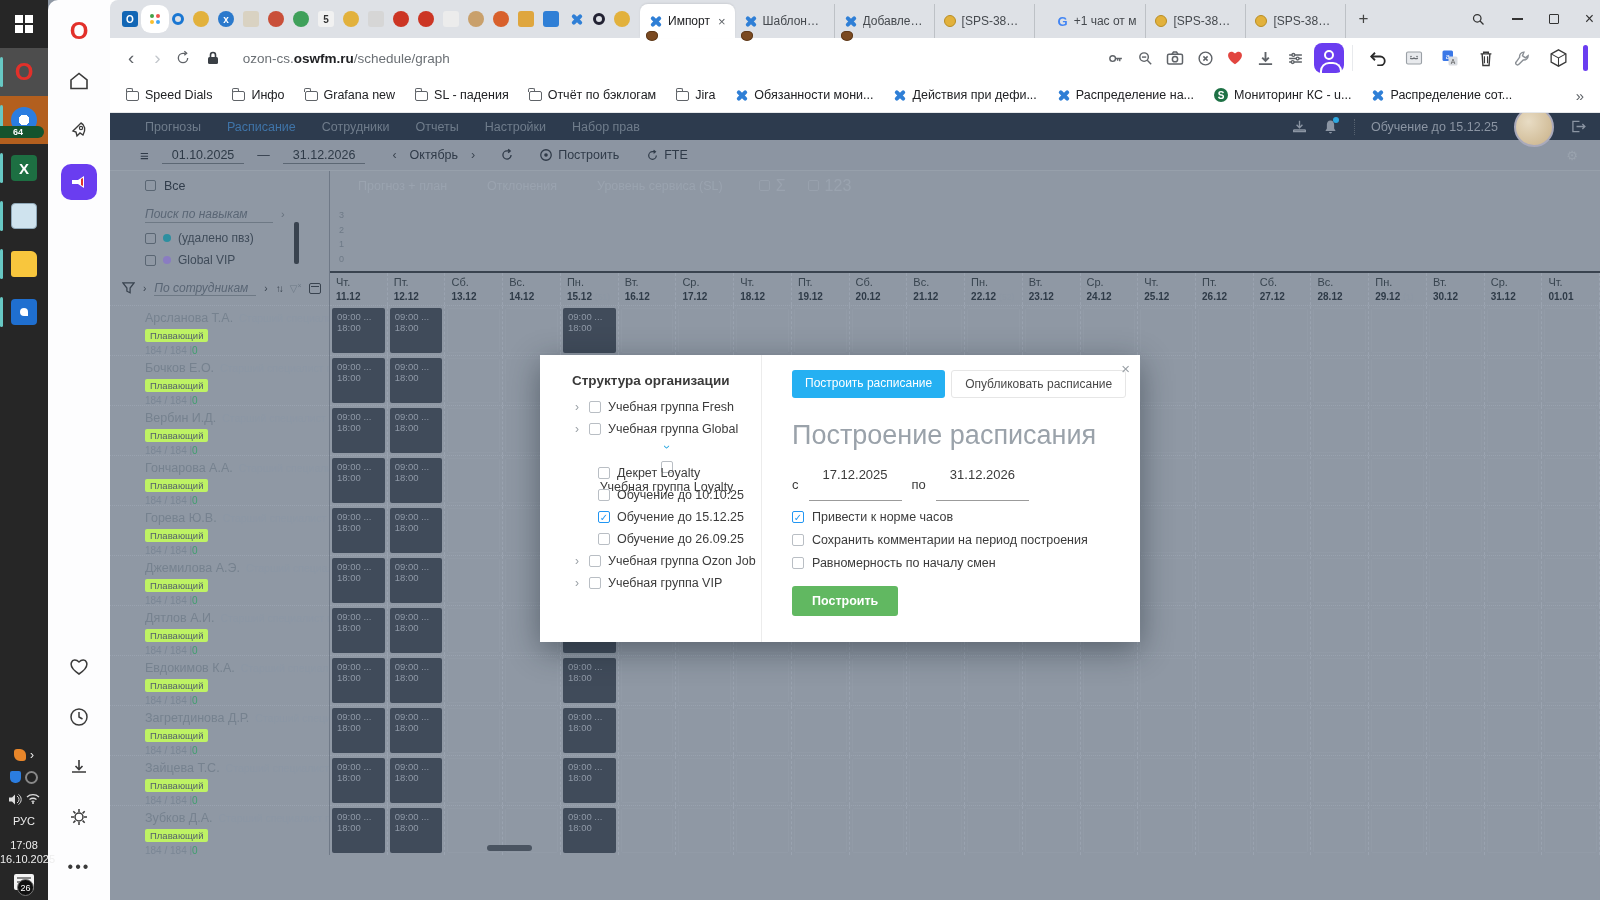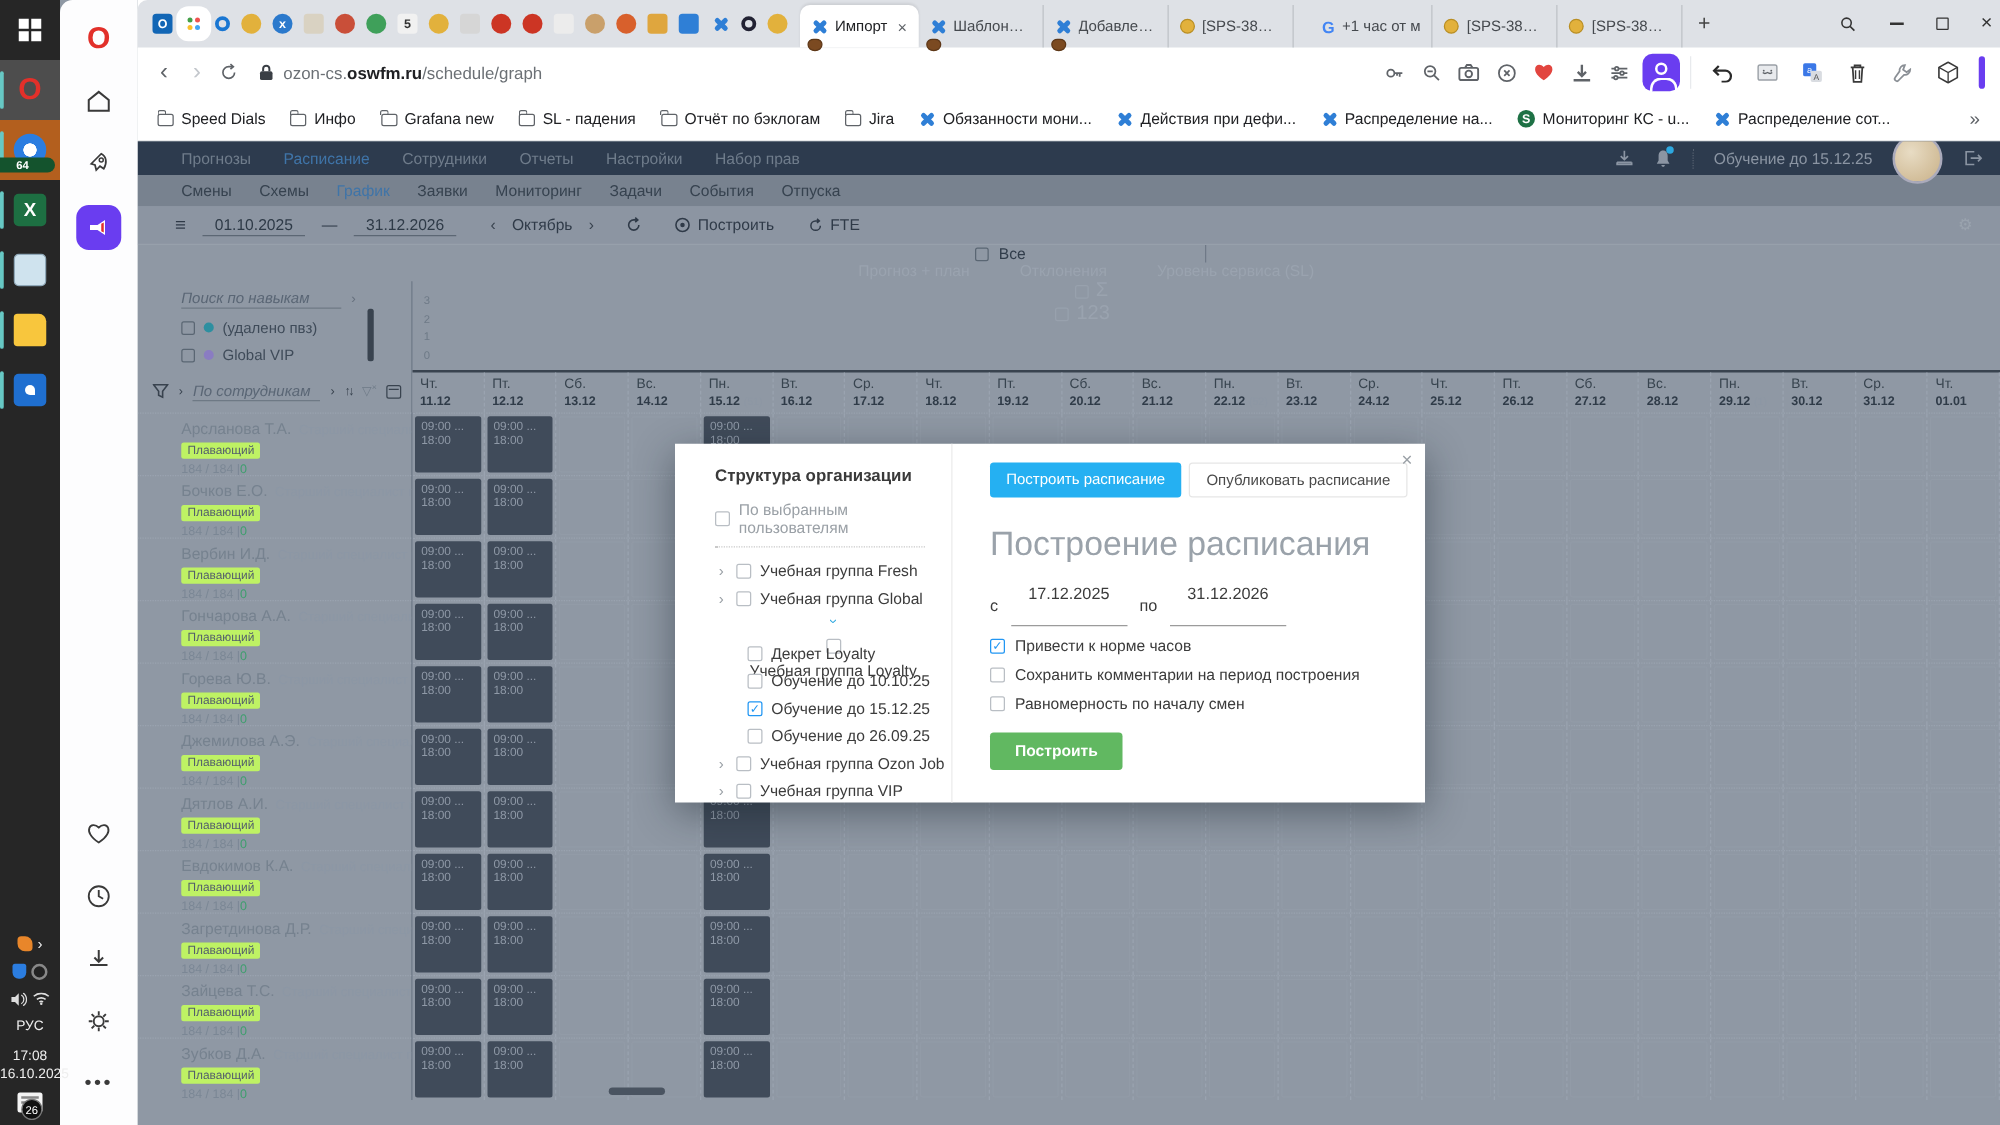"ozon-cs.oswfm.ru/schedule/graph" .urltext { gap: 8px -> 24px }
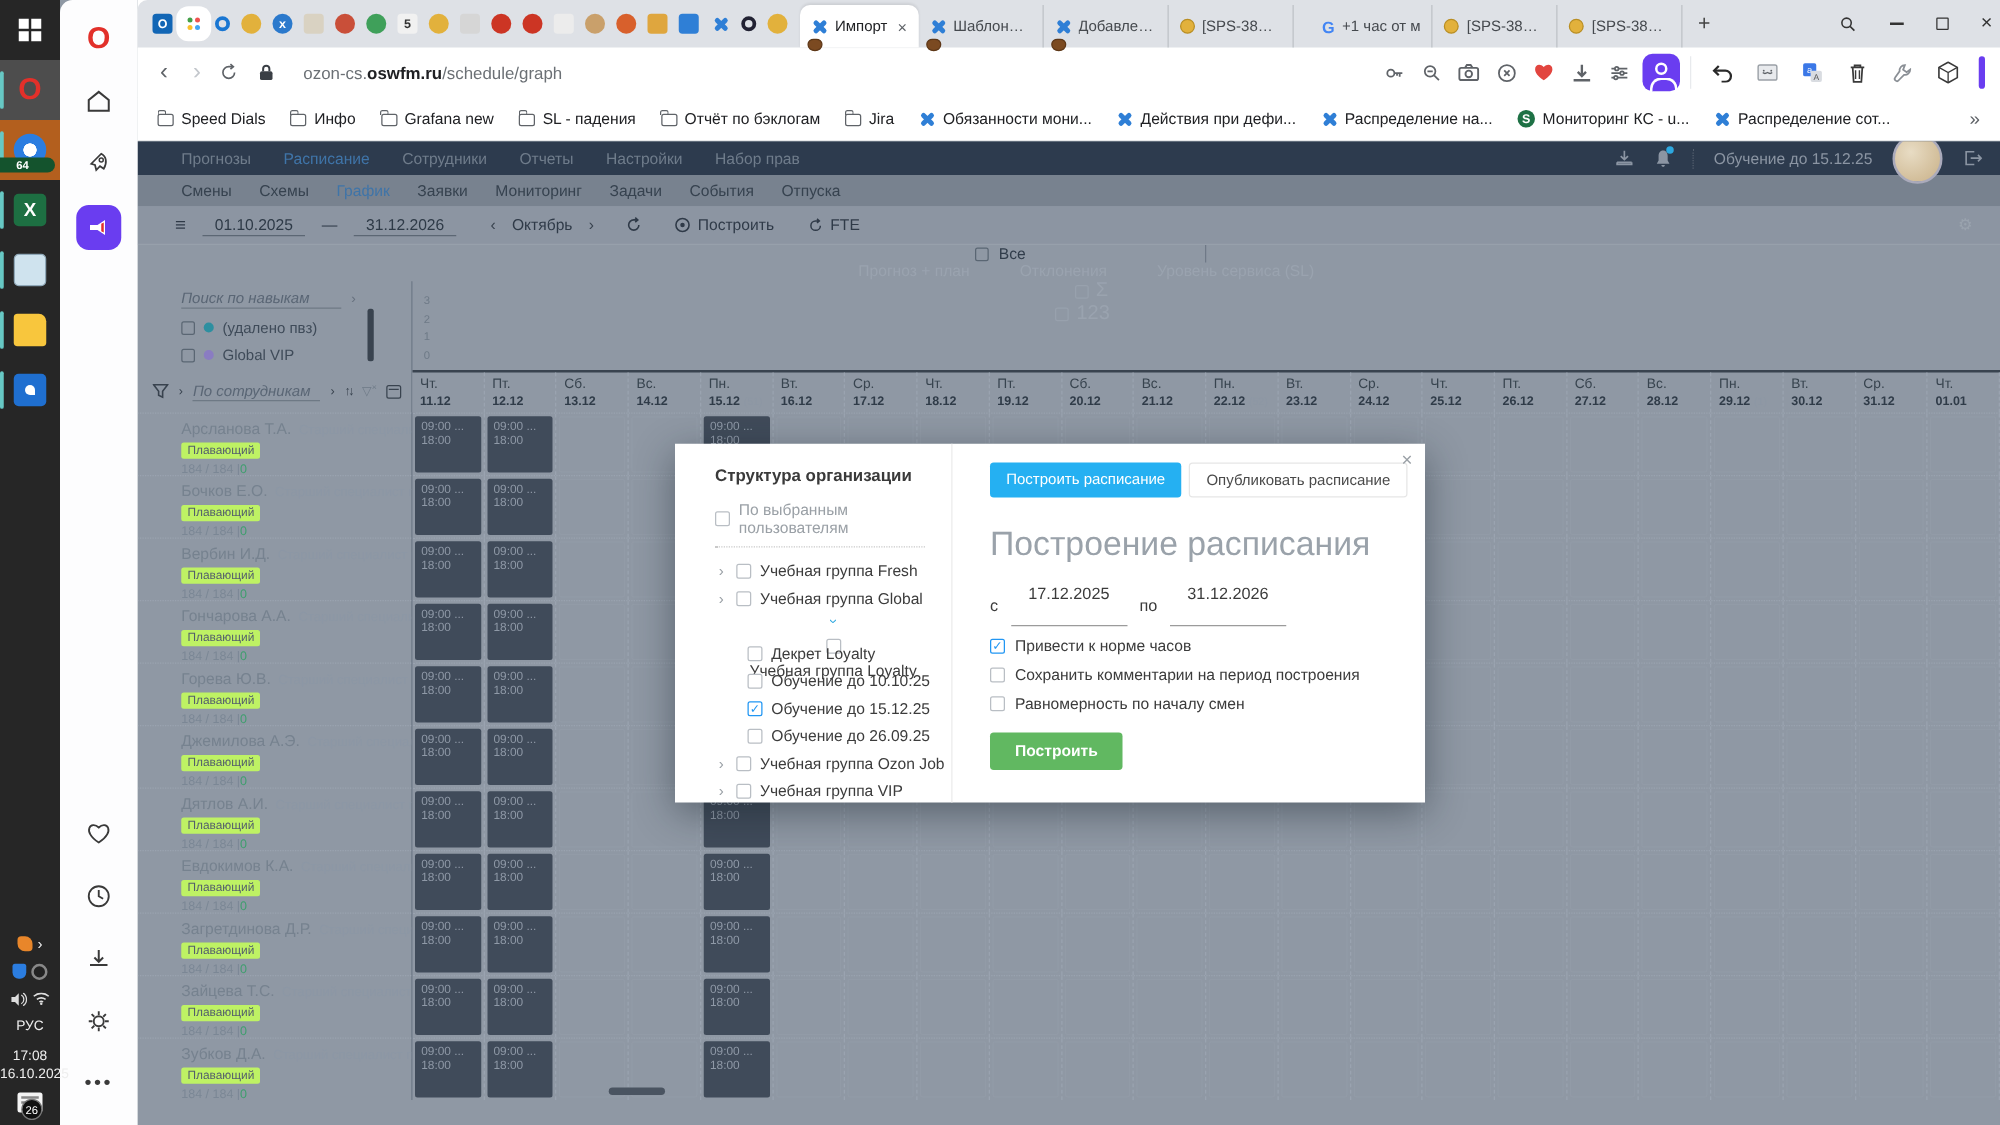"Смены" div.subnav { html: <div> <span>Смены</span> <span>Схемы</span> <span>График</span> <span>Заявки</span> <span>Мониторинг</span> <span>Задачи</span> <span>События</span> <span>Отпуска</span> </div> -> none }
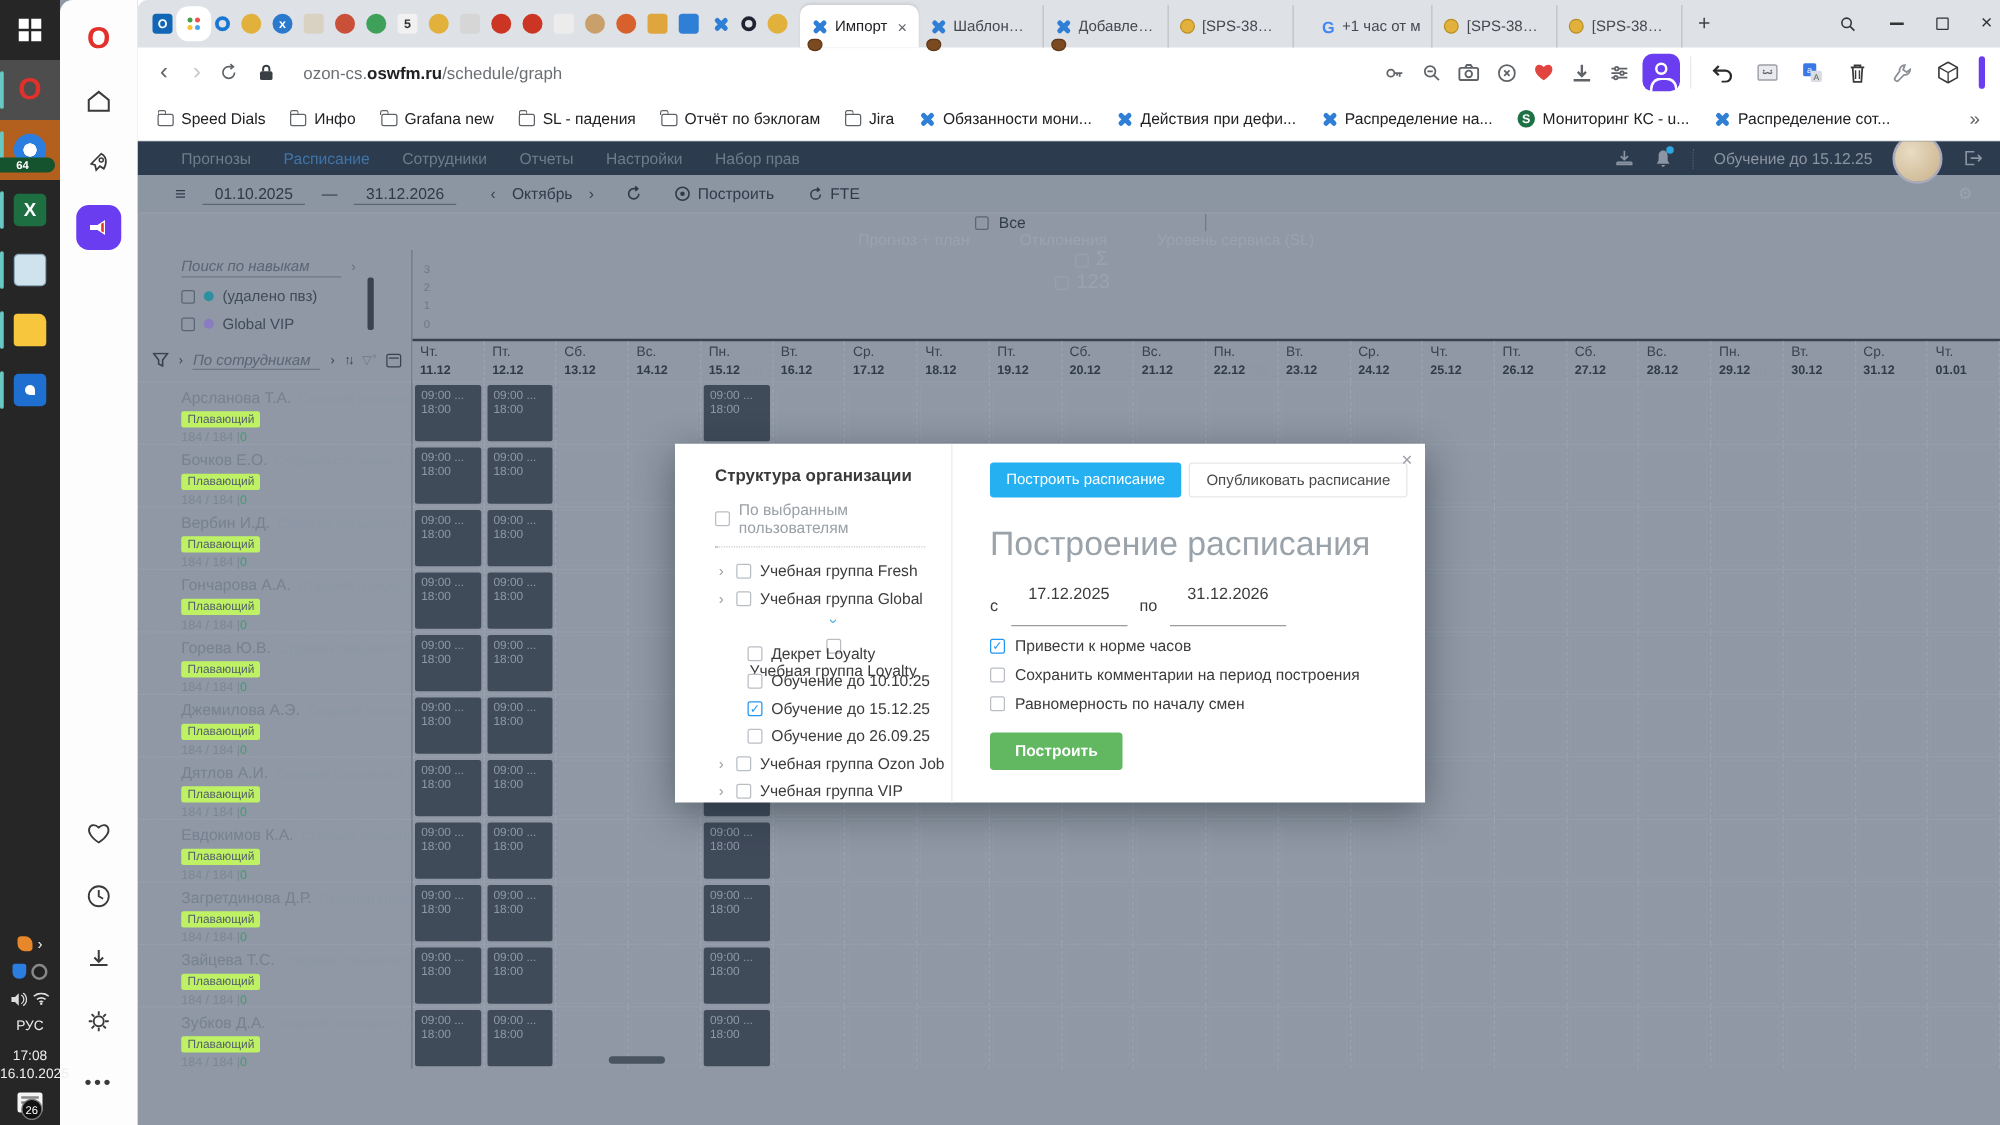"Все" .rowB { flex-direction: column -> none }
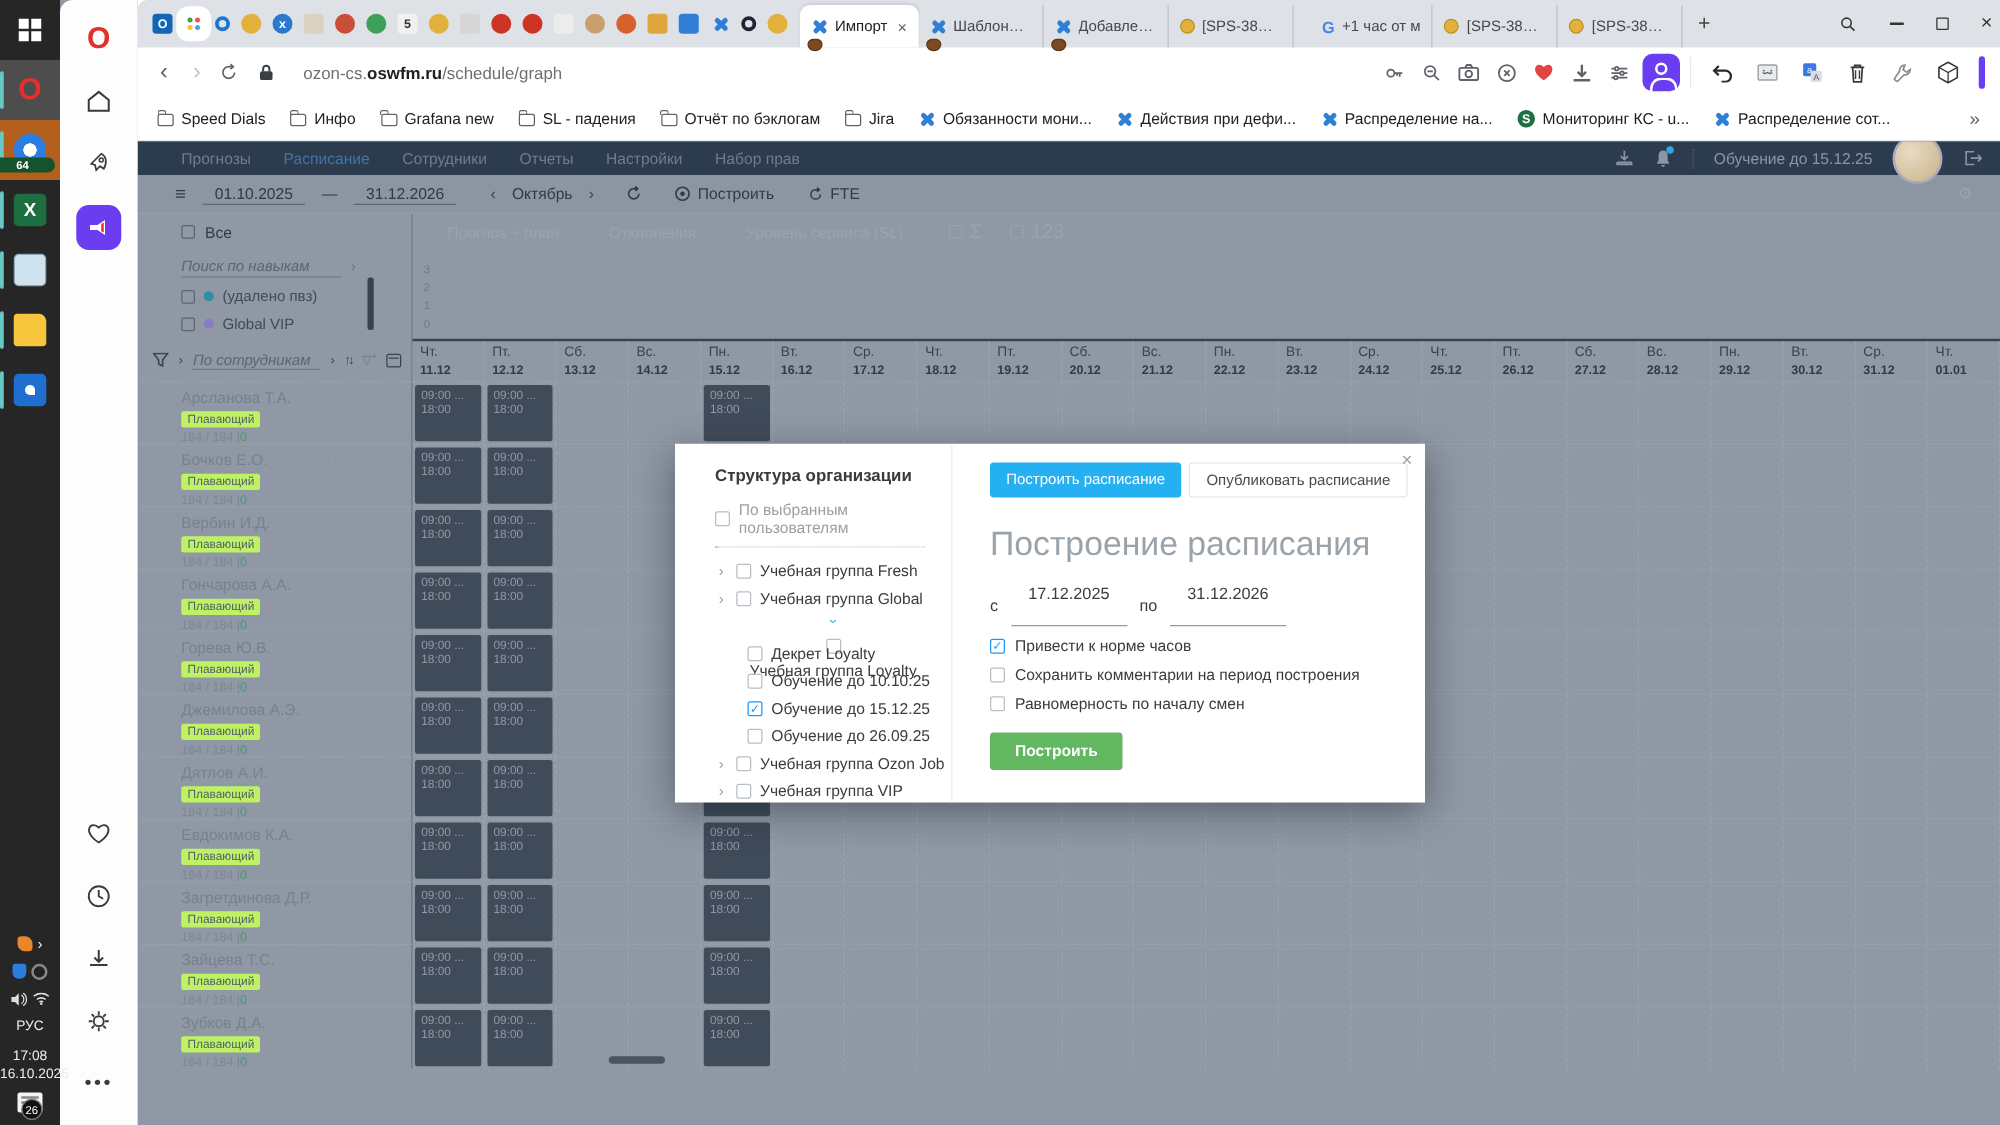"По выбранным пользователям" div.m-users { html: <div> <span></span> <span>По выбранным пользователям</span> </div> -> none }
